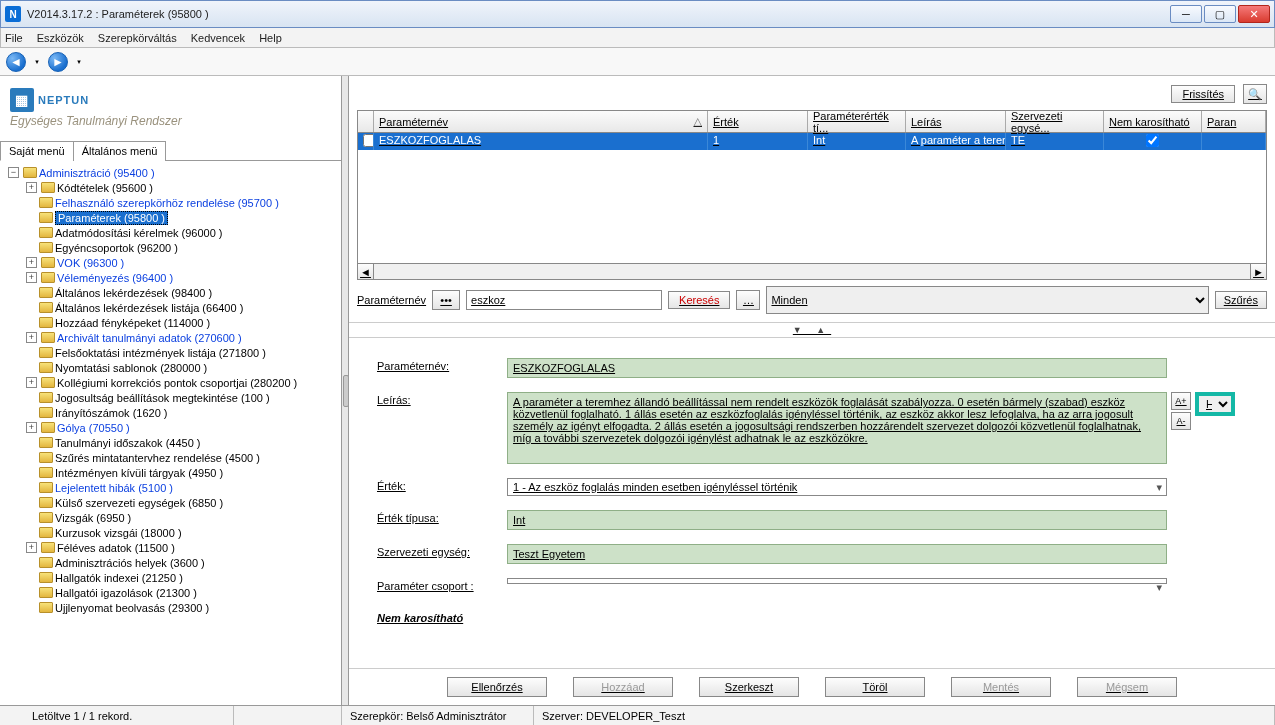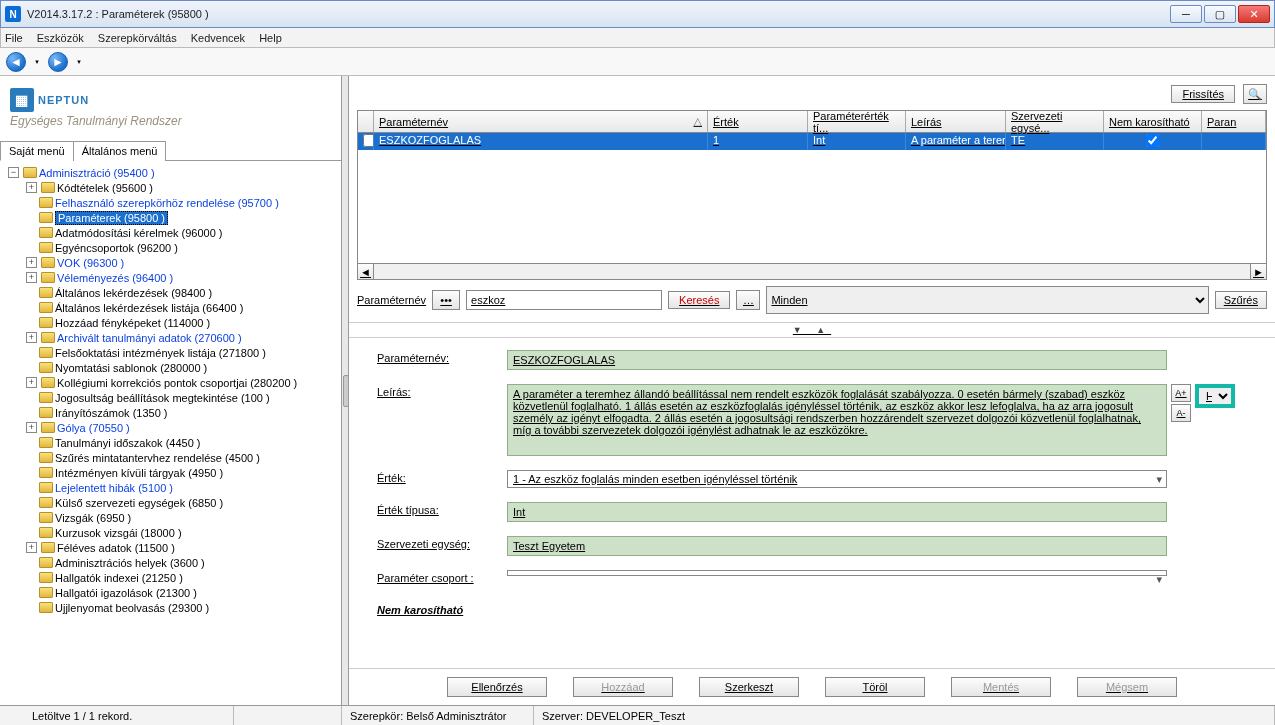"Paraméternév:" .form { padding: 12px 28px -> 20px 28px }
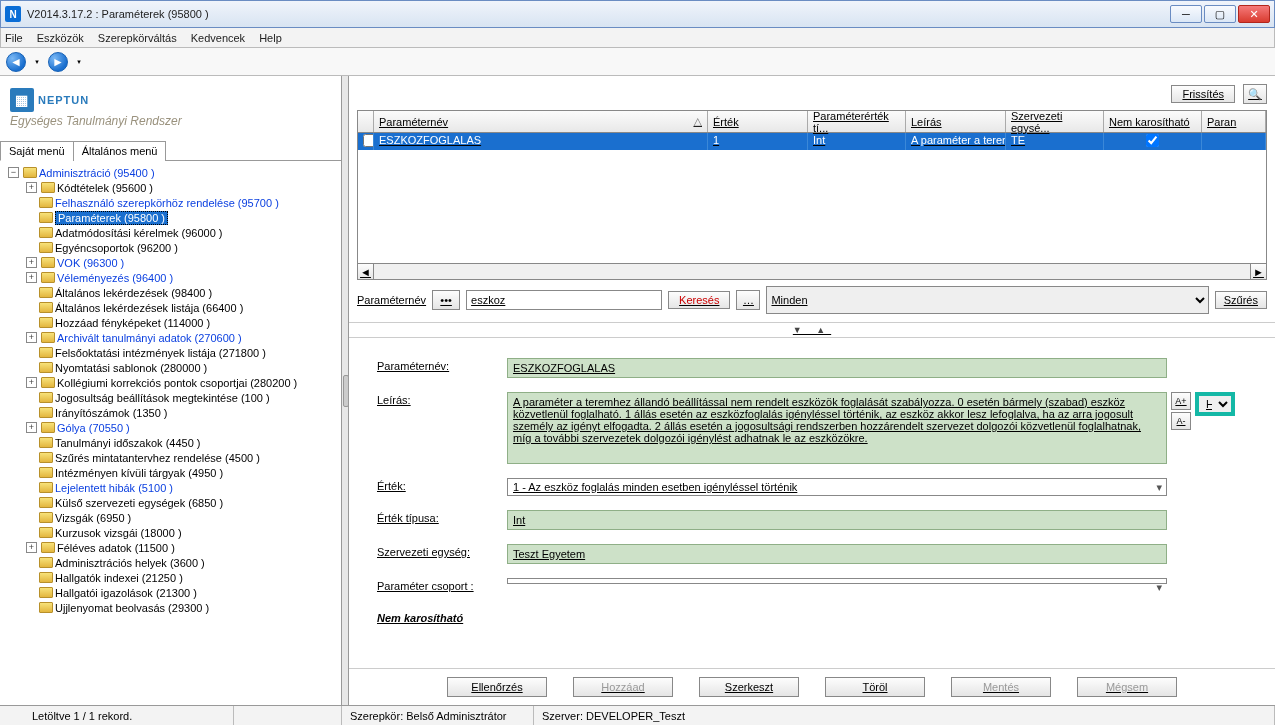"Irányítószámok (1350 )" span.txt { text: 1350 -> 1620 }
